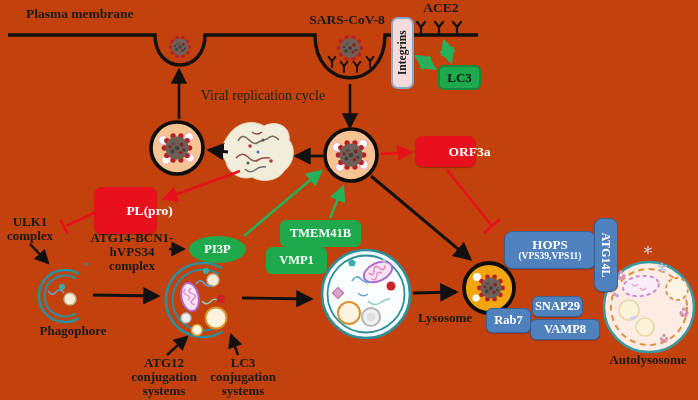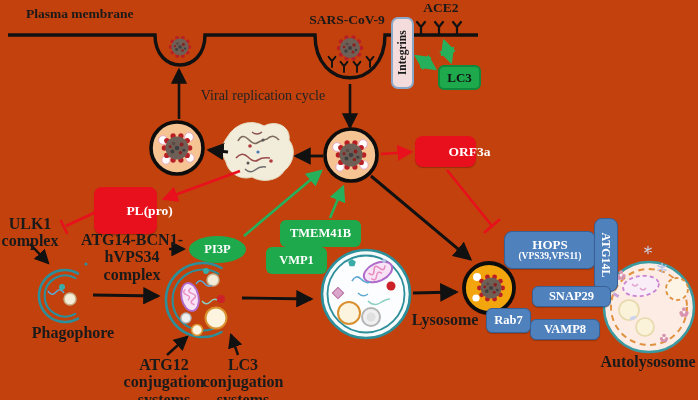"SARS-CoV-9" div.lbl { text: SARS-CoV-9 -> SARS-CoV-8 }
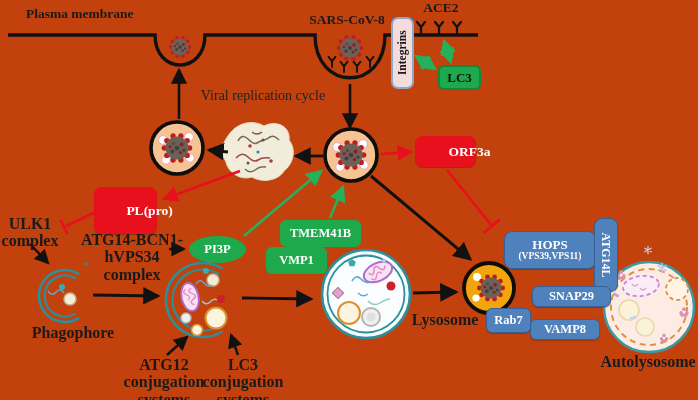"ULK1" .lbl { font-size: 16px -> 13px }
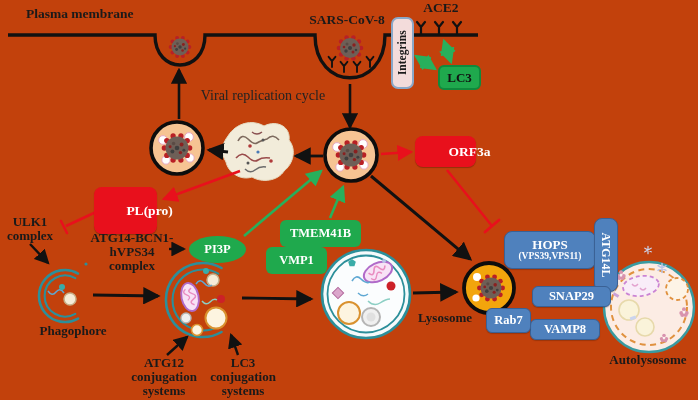"SNAP29" div.box { top: 286px -> 296px; width: 79px -> 51px }
